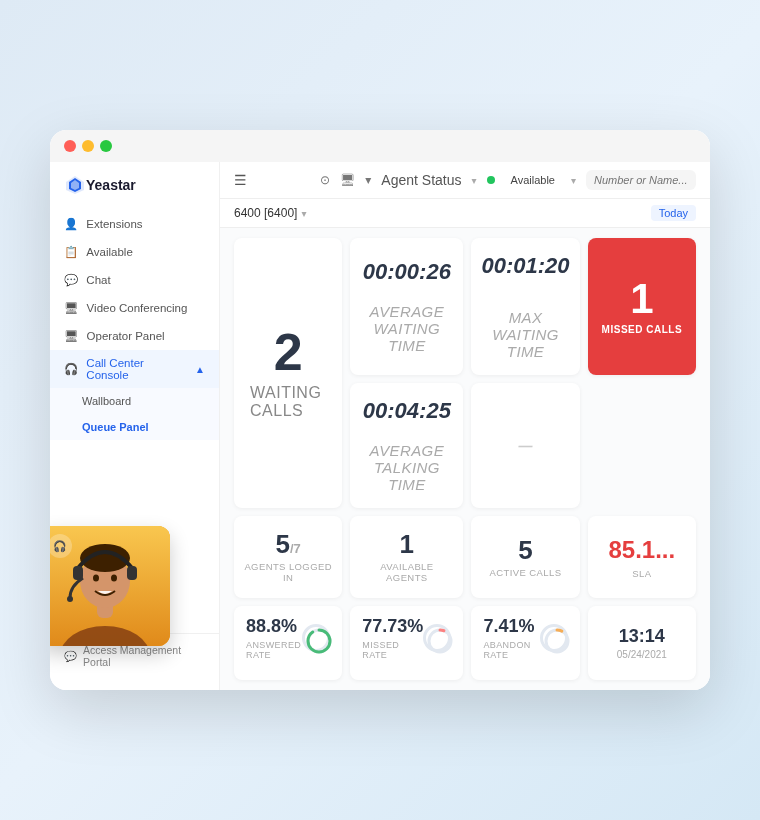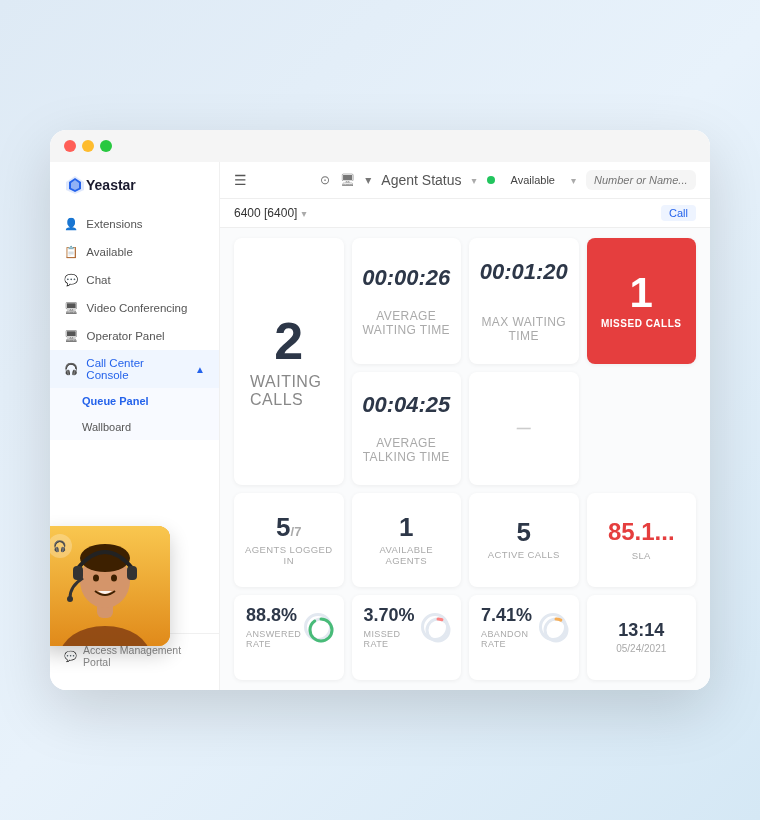"Call" span.today-badge { text: Call -> Today }
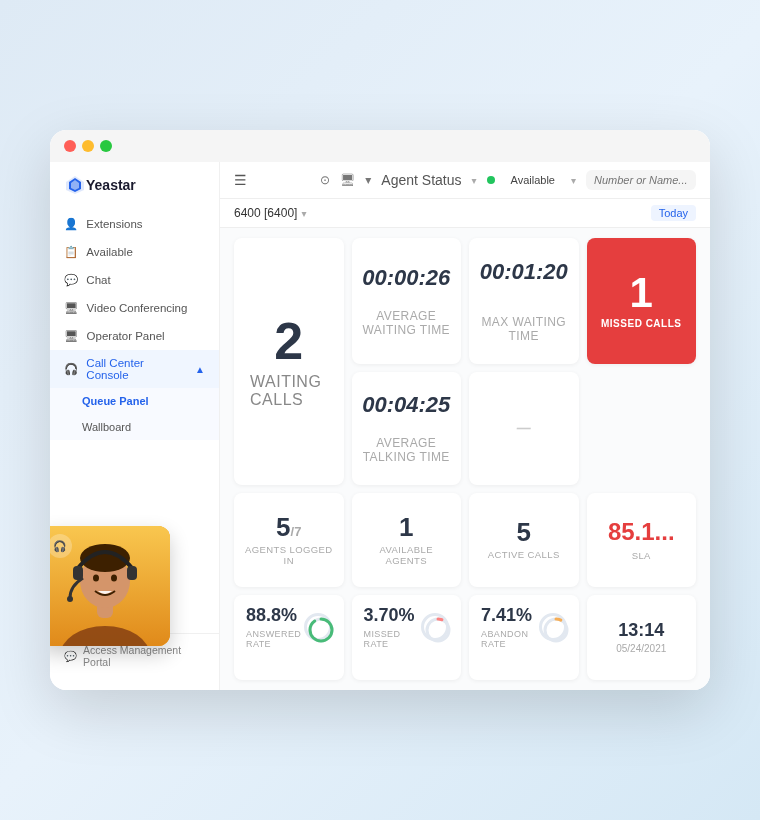"AVERAGE WAITING TIME" .time-label { font-size: 12px -> 15px; font-style: none -> italic }
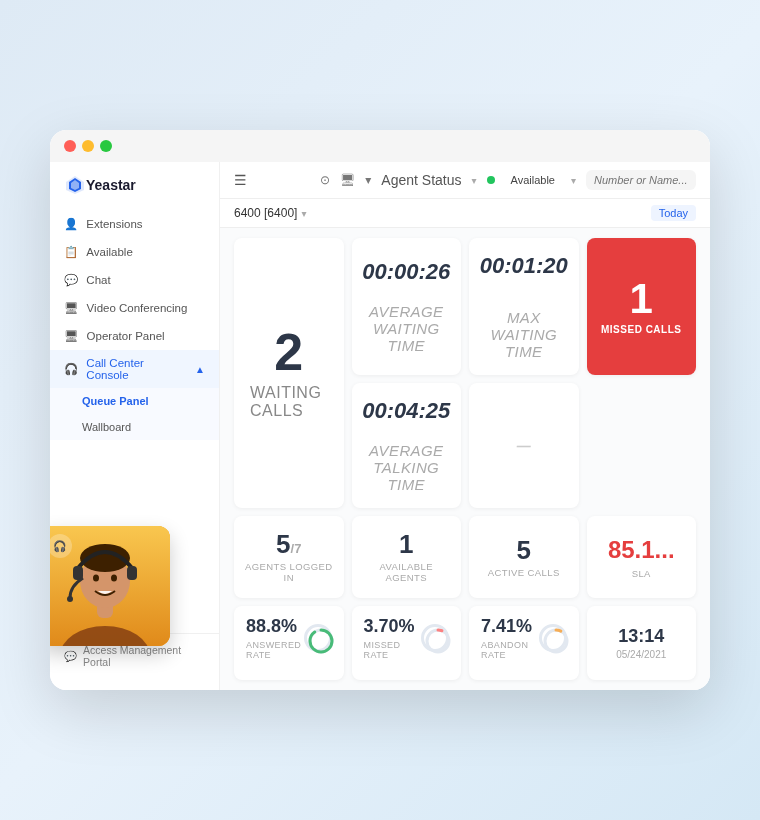"Queue Panel" div.sidebar-item { order: before "Wallboard" -> after "Wallboard" }
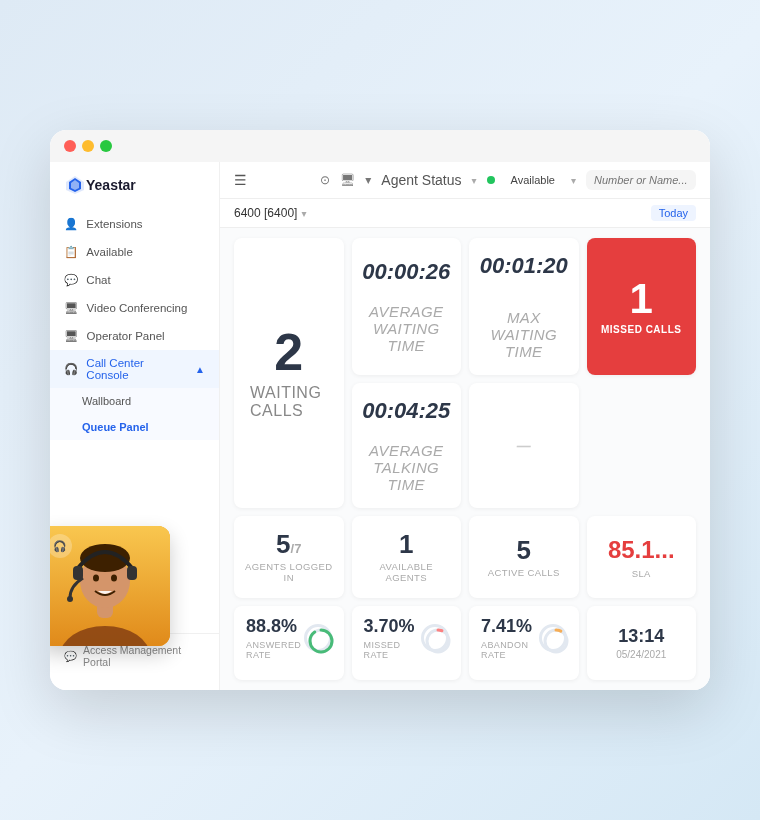"3.70%" div.rate-value { text: 3.70% -> 77.73% }
